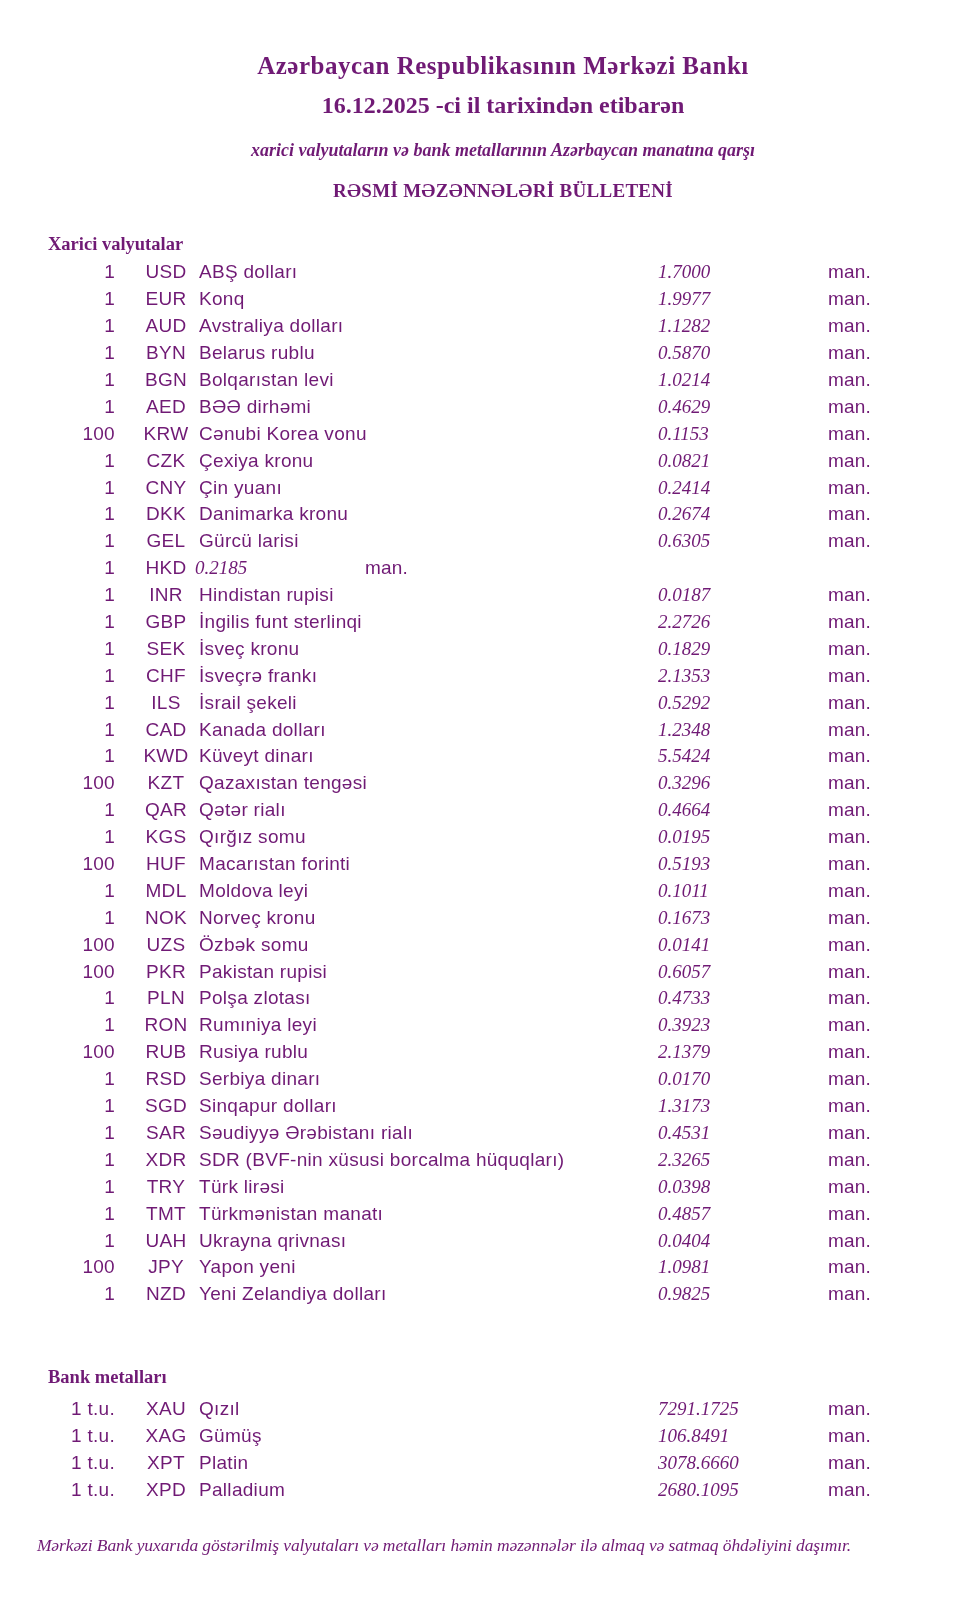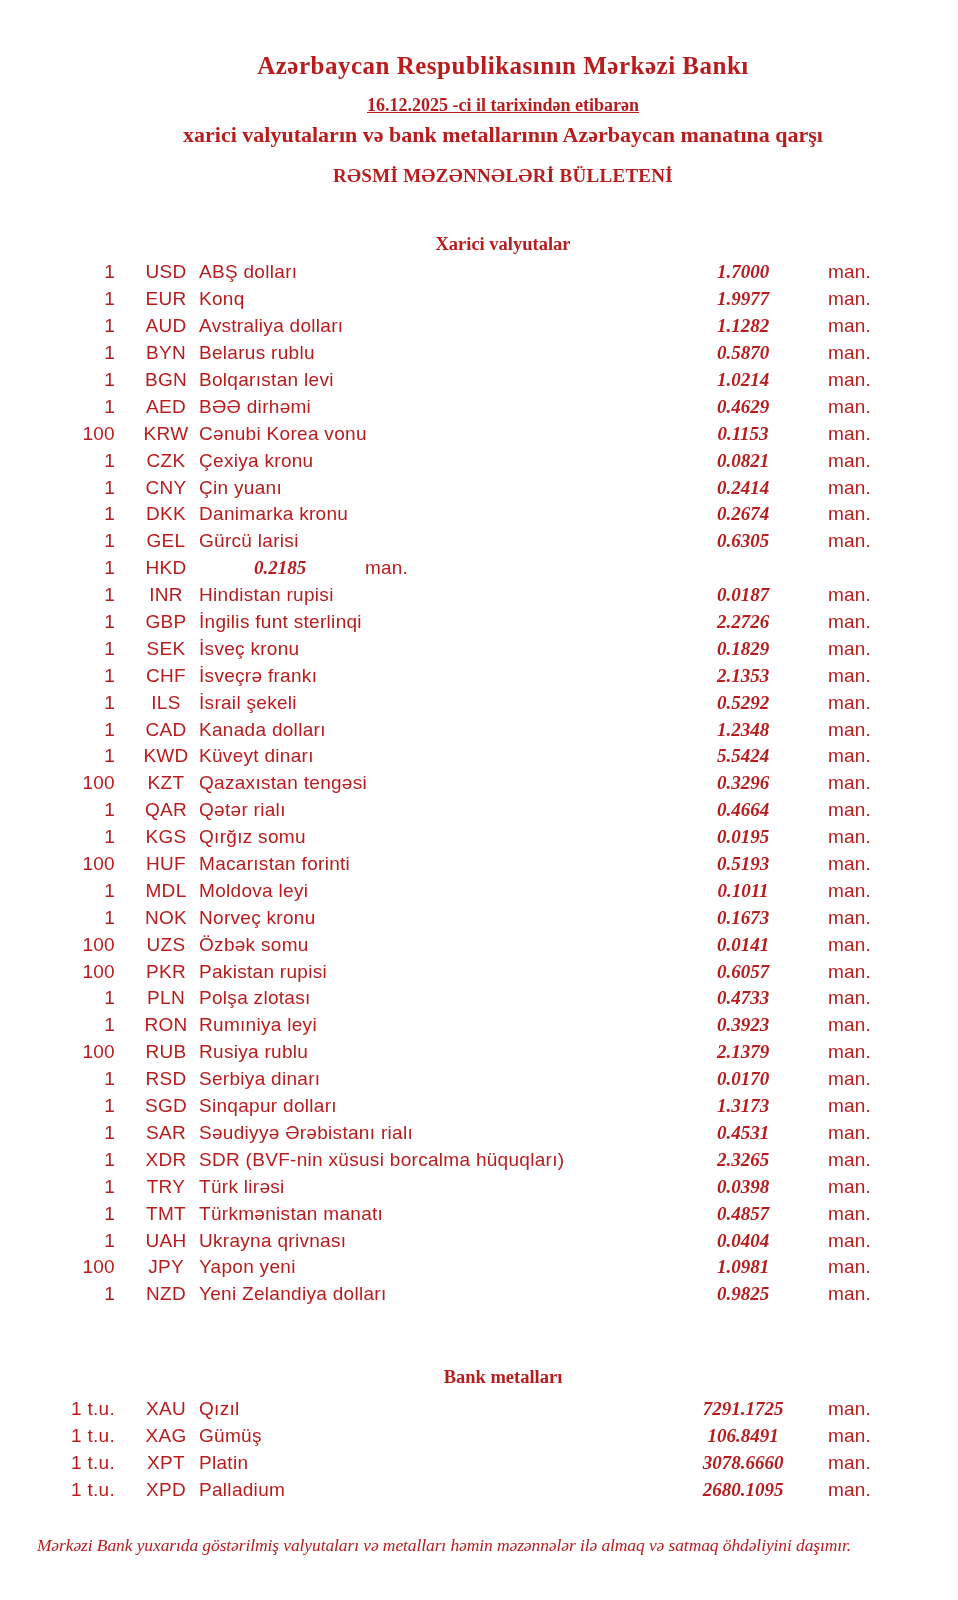"Azərbaycan Respublikasının Mərkəzi Bankı" .page { color: #b91c1c -> #701a75 }
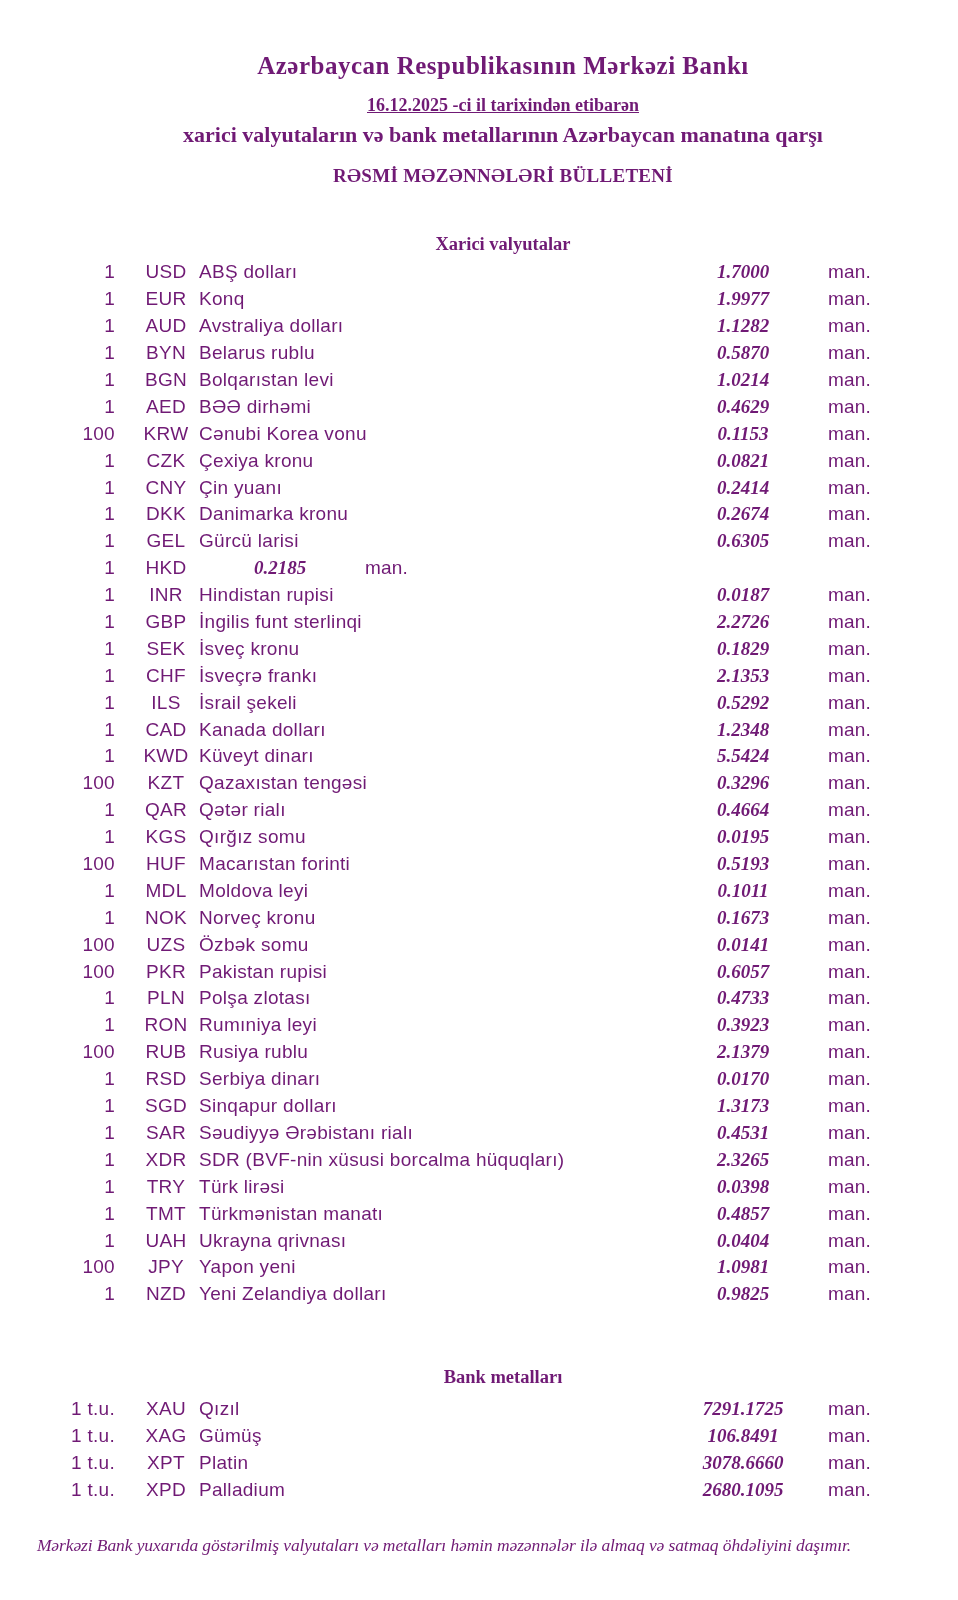"16.12.2025 -ci il tarixindən etibarən" .date-line { font-size: 18px -> 24px; text-decoration: underline -> none }
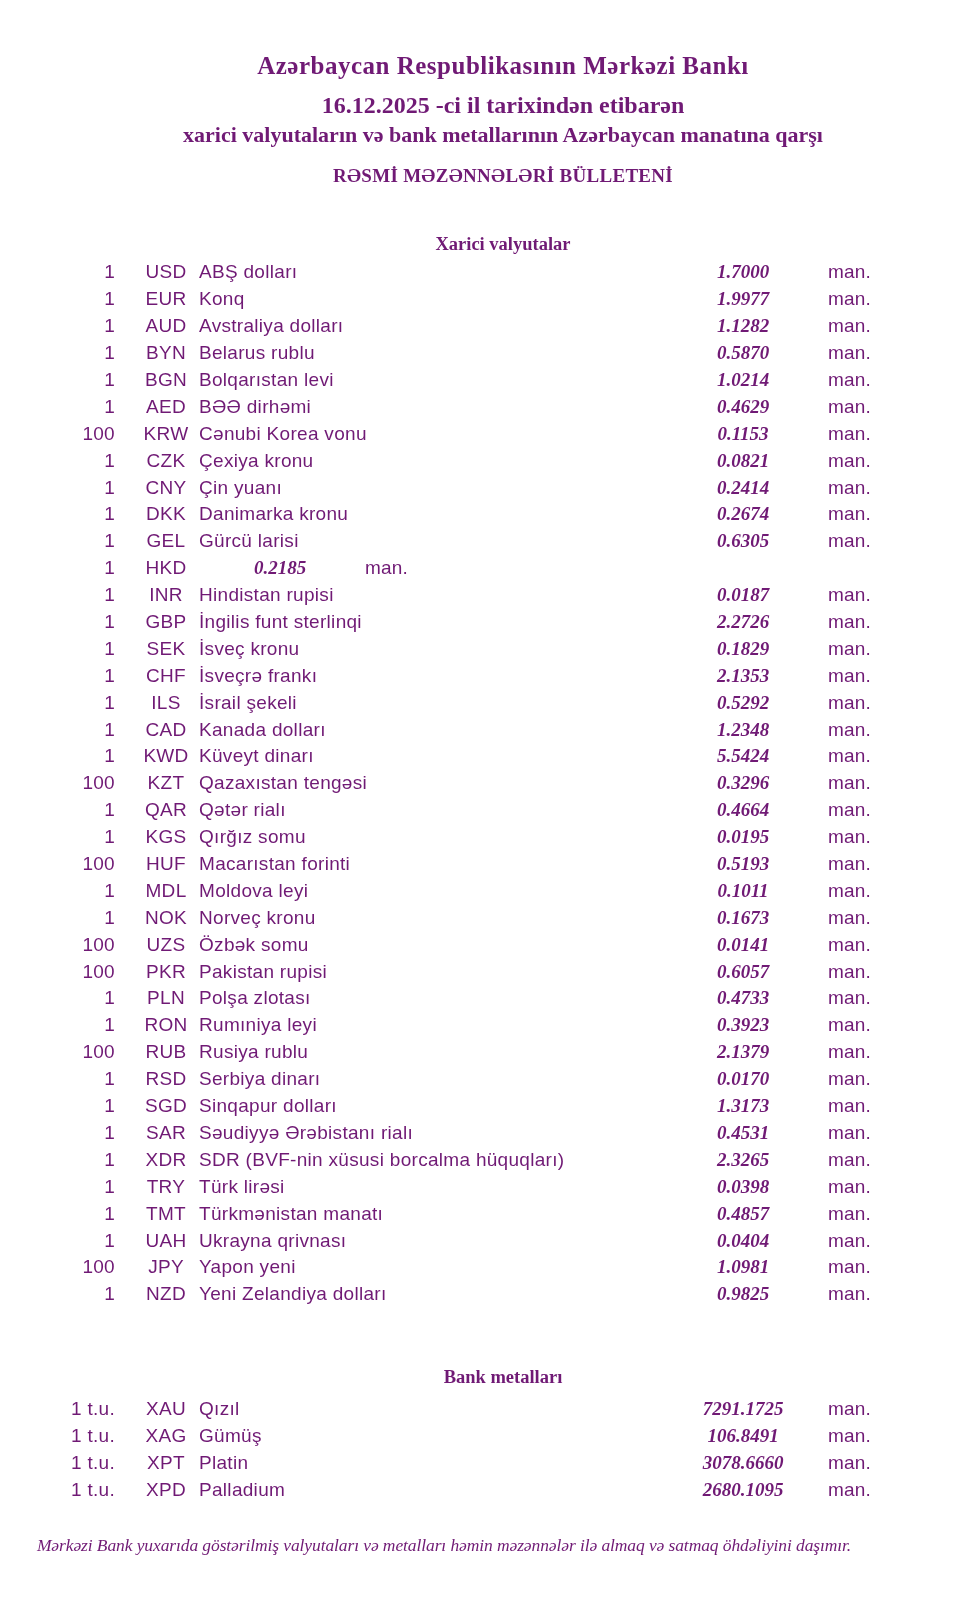"xarici valyutaların və bank metallarının" .subject-line { font-size: 22px -> 18px; font-style: none -> italic; margin-top: 6px -> 21px }
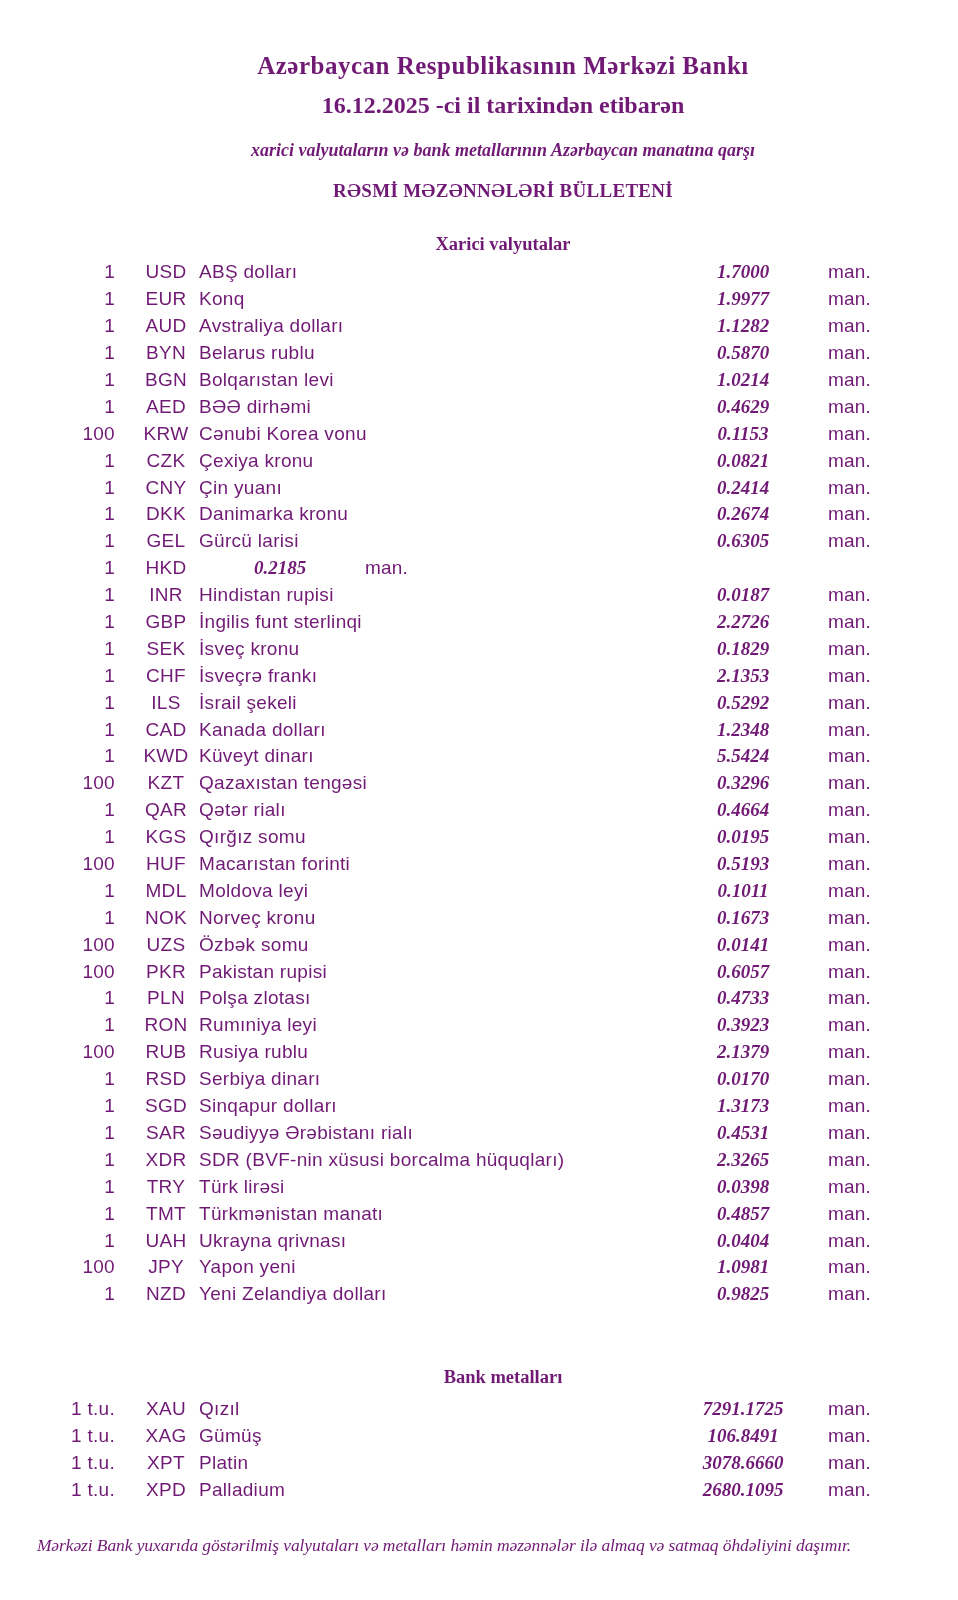"Xarici valyutalar" .section-title { text-align: center -> left }
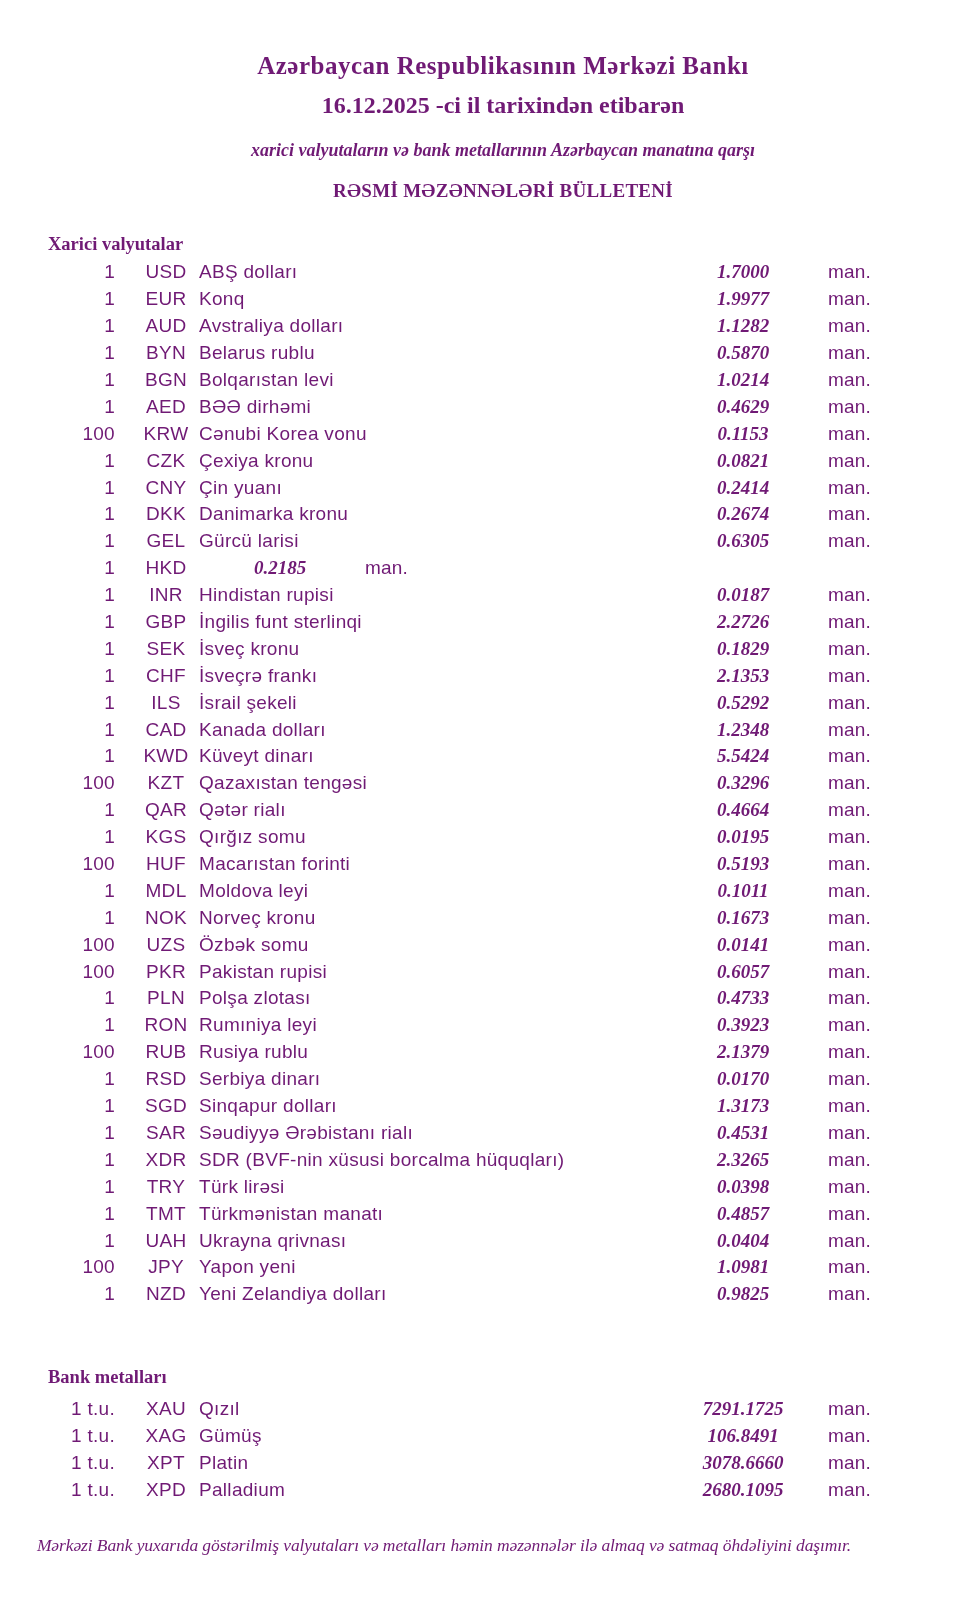"1.7000" .rate { font-weight: bold -> normal; text-align: center -> left }
